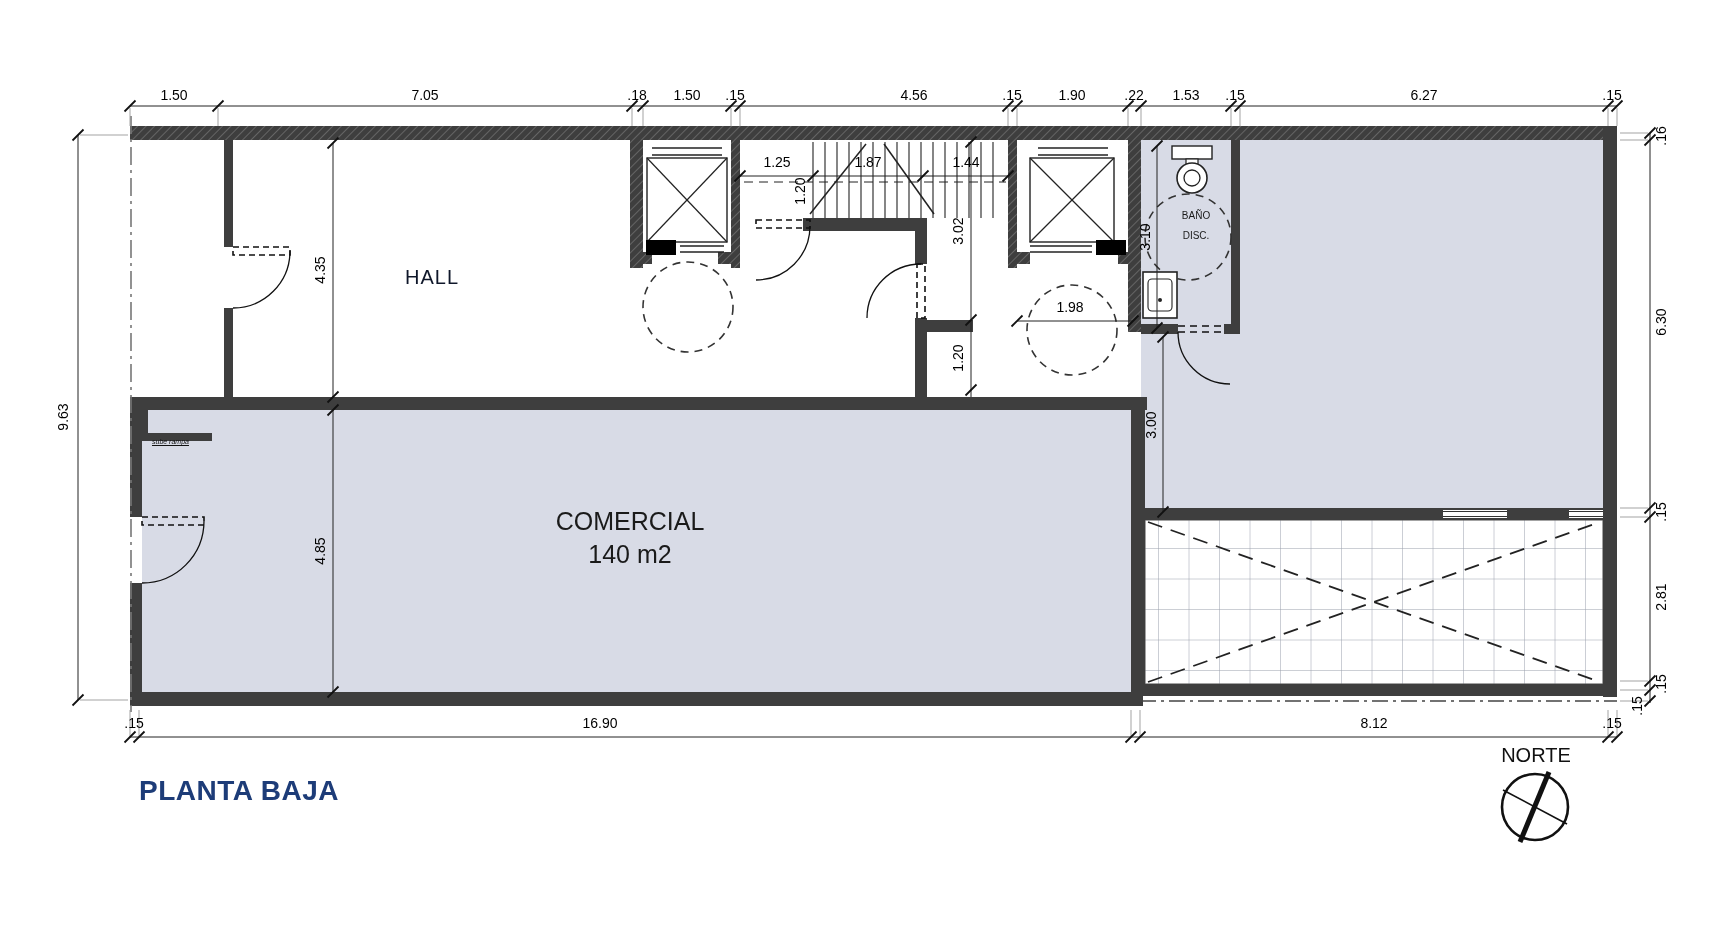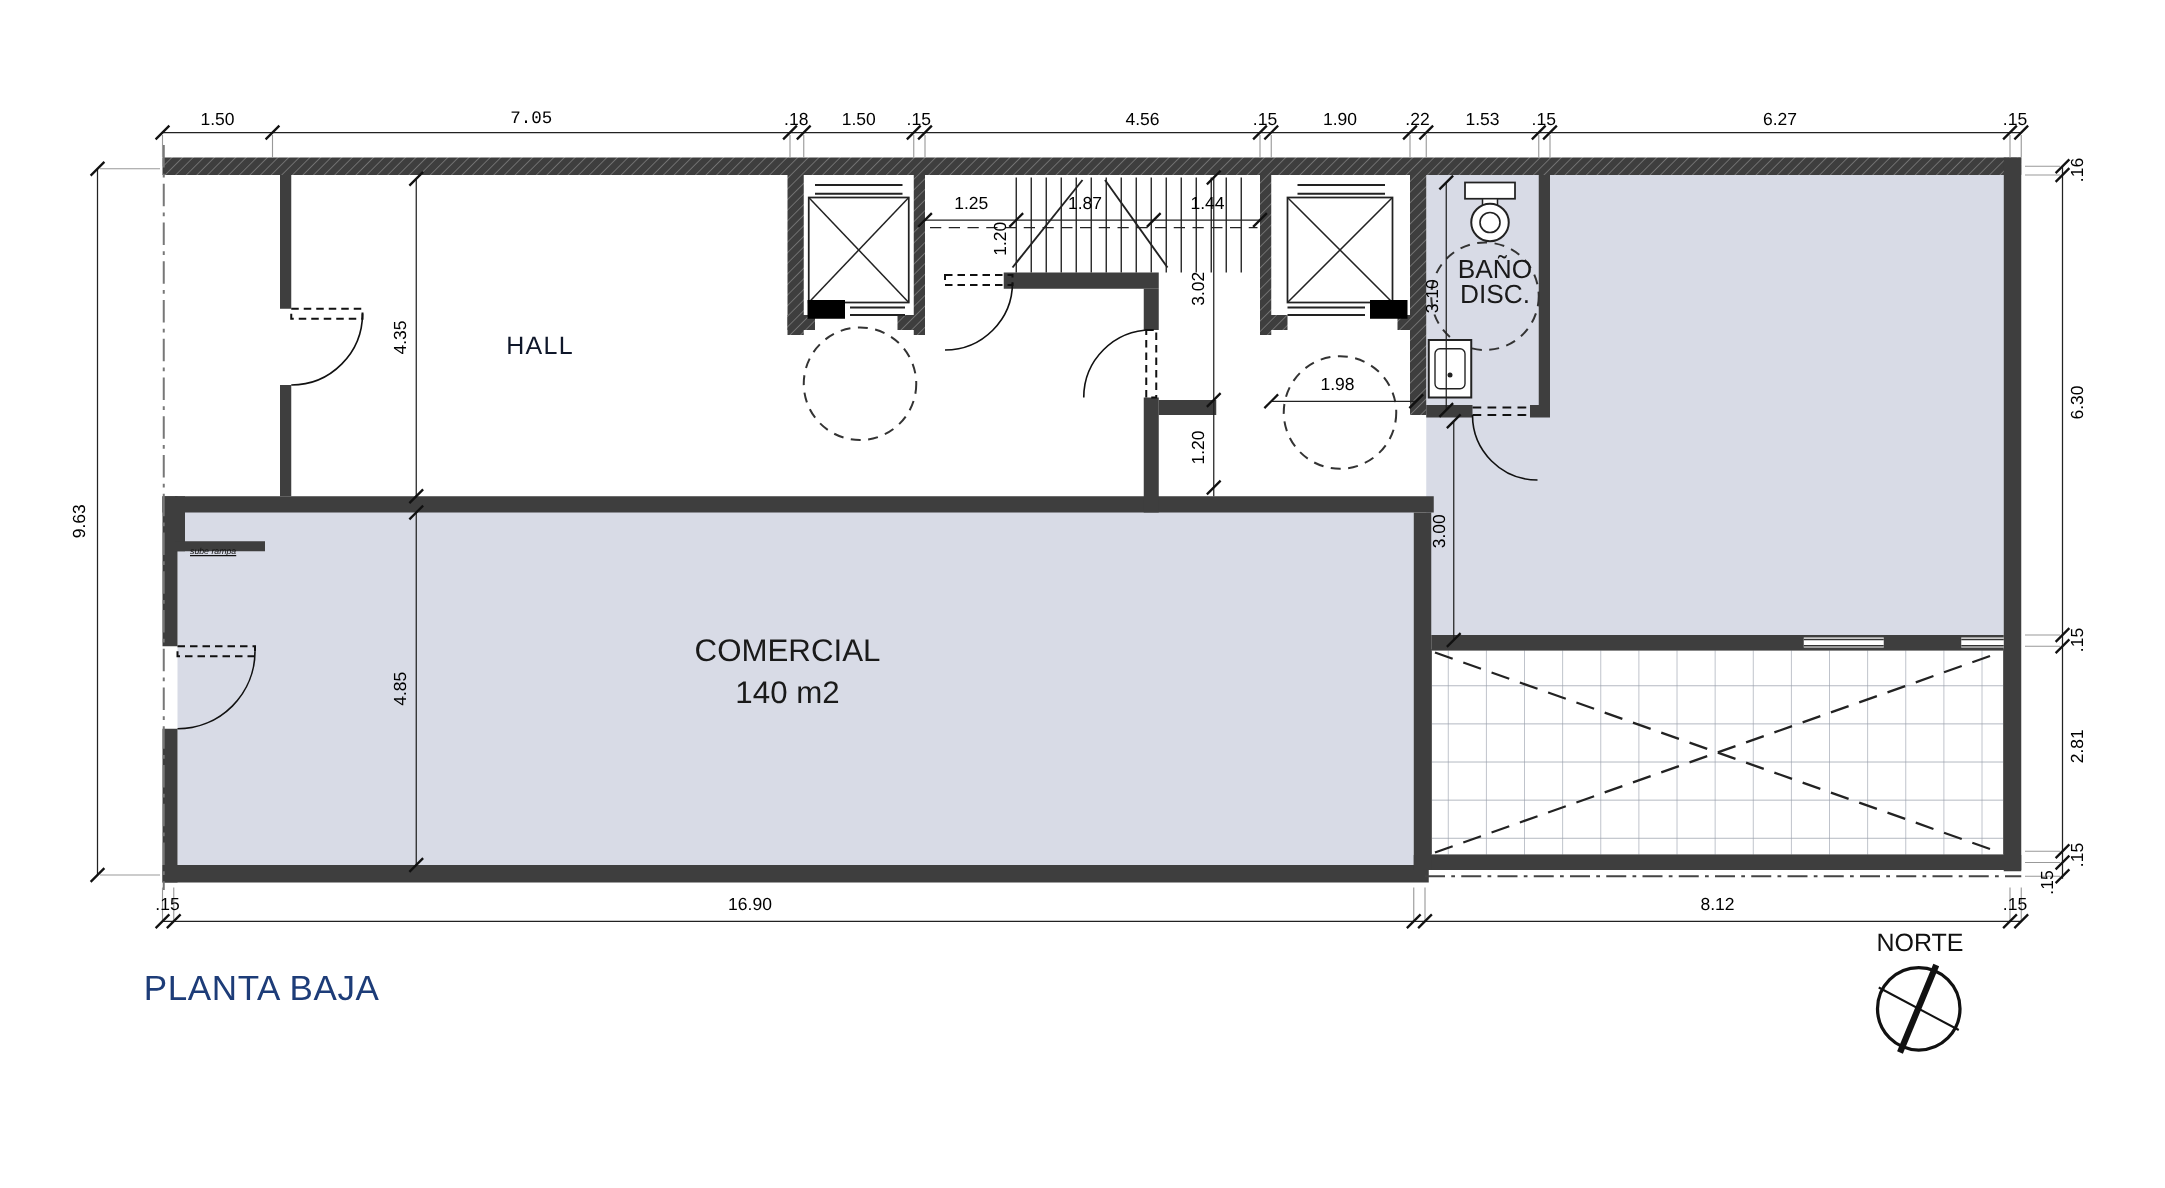"7.05" div.dim { font-family: Liberation Mono, monospace -> none }
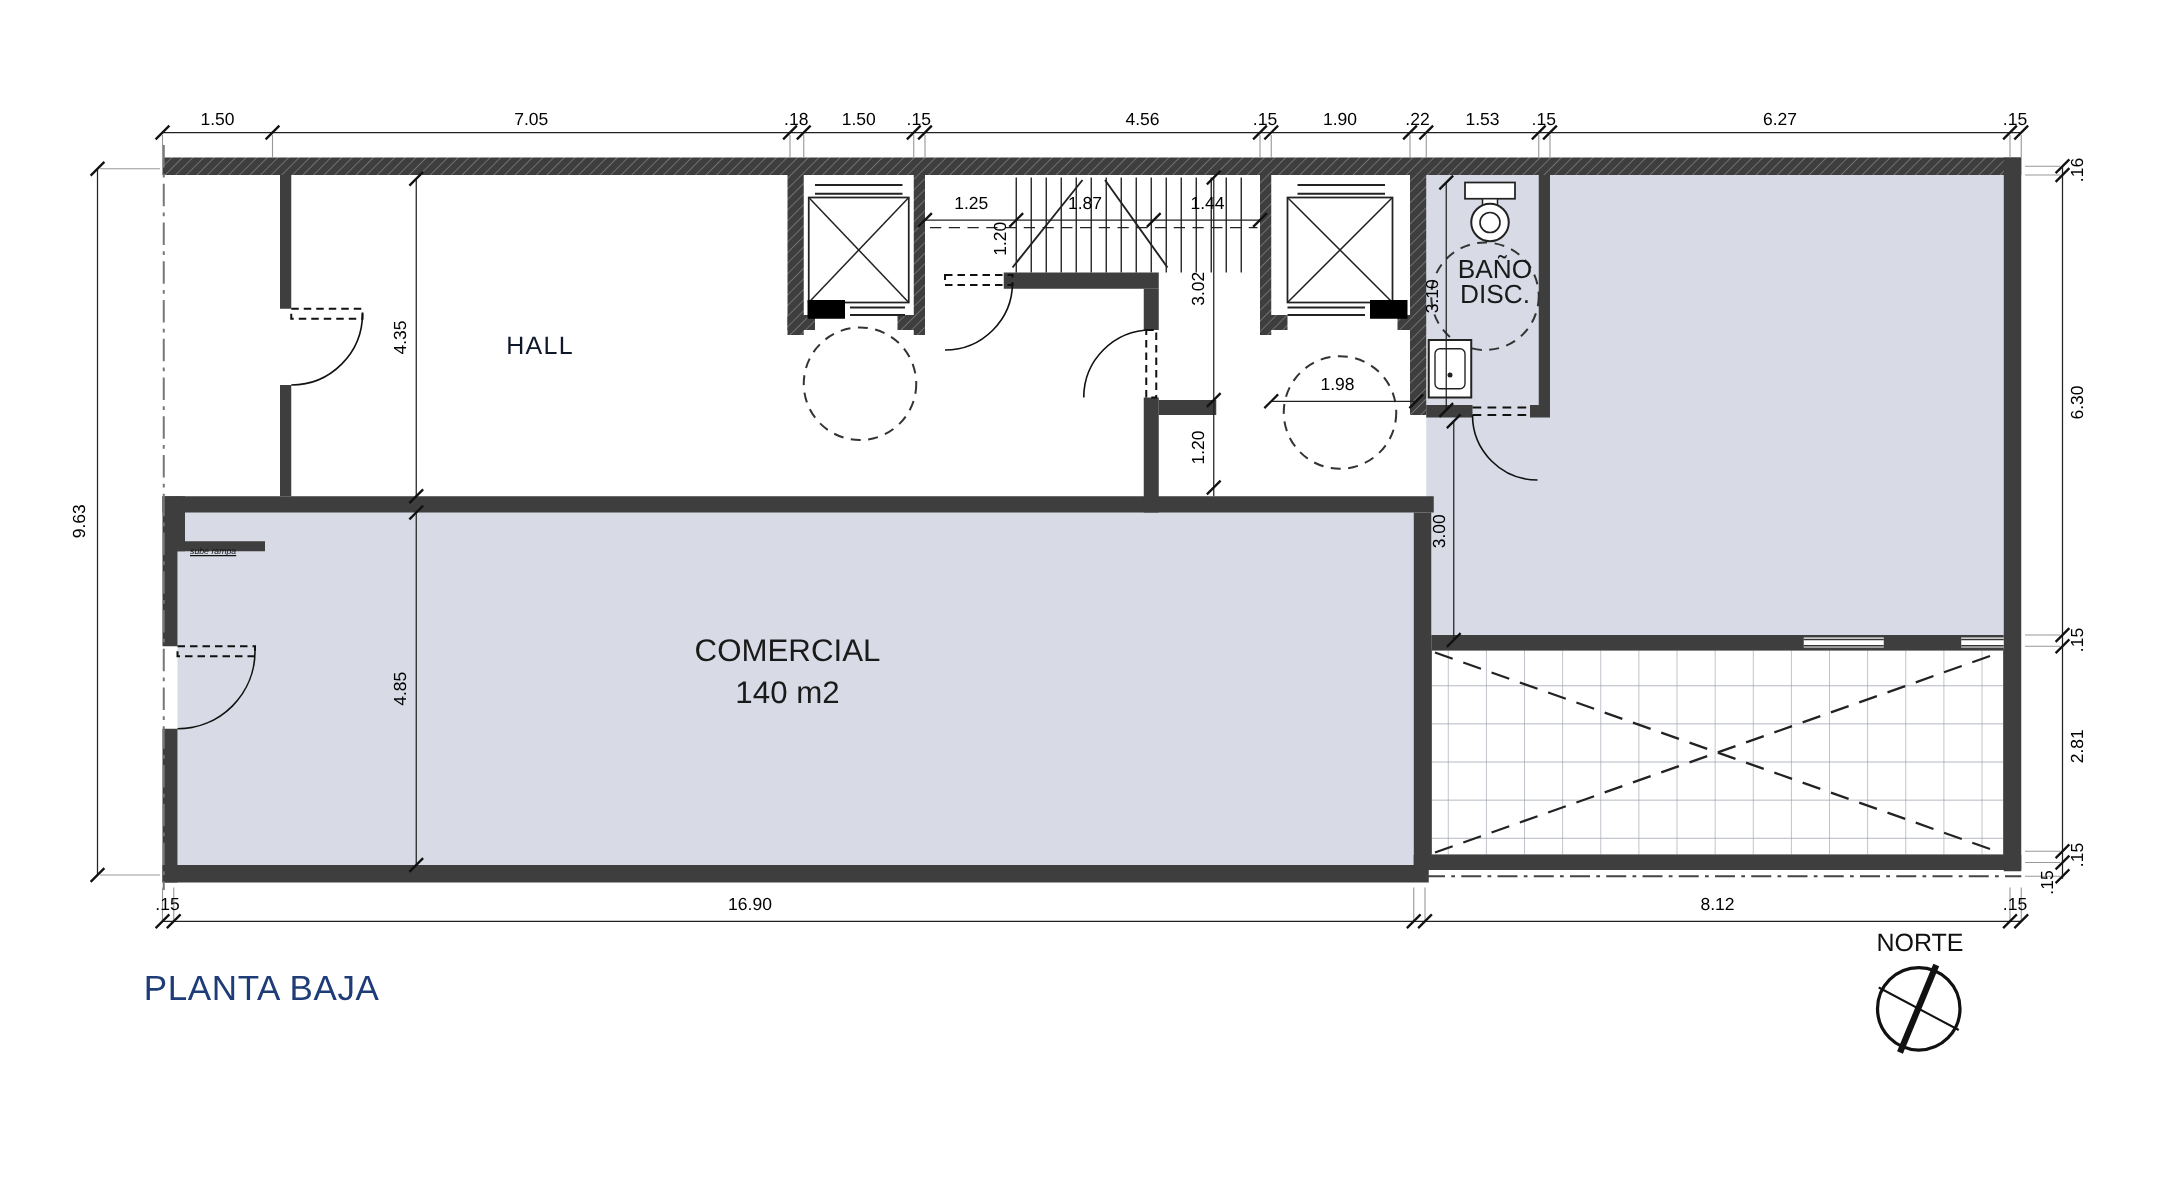"BAÑO" .bano-label { font-size: 21px -> 10px }
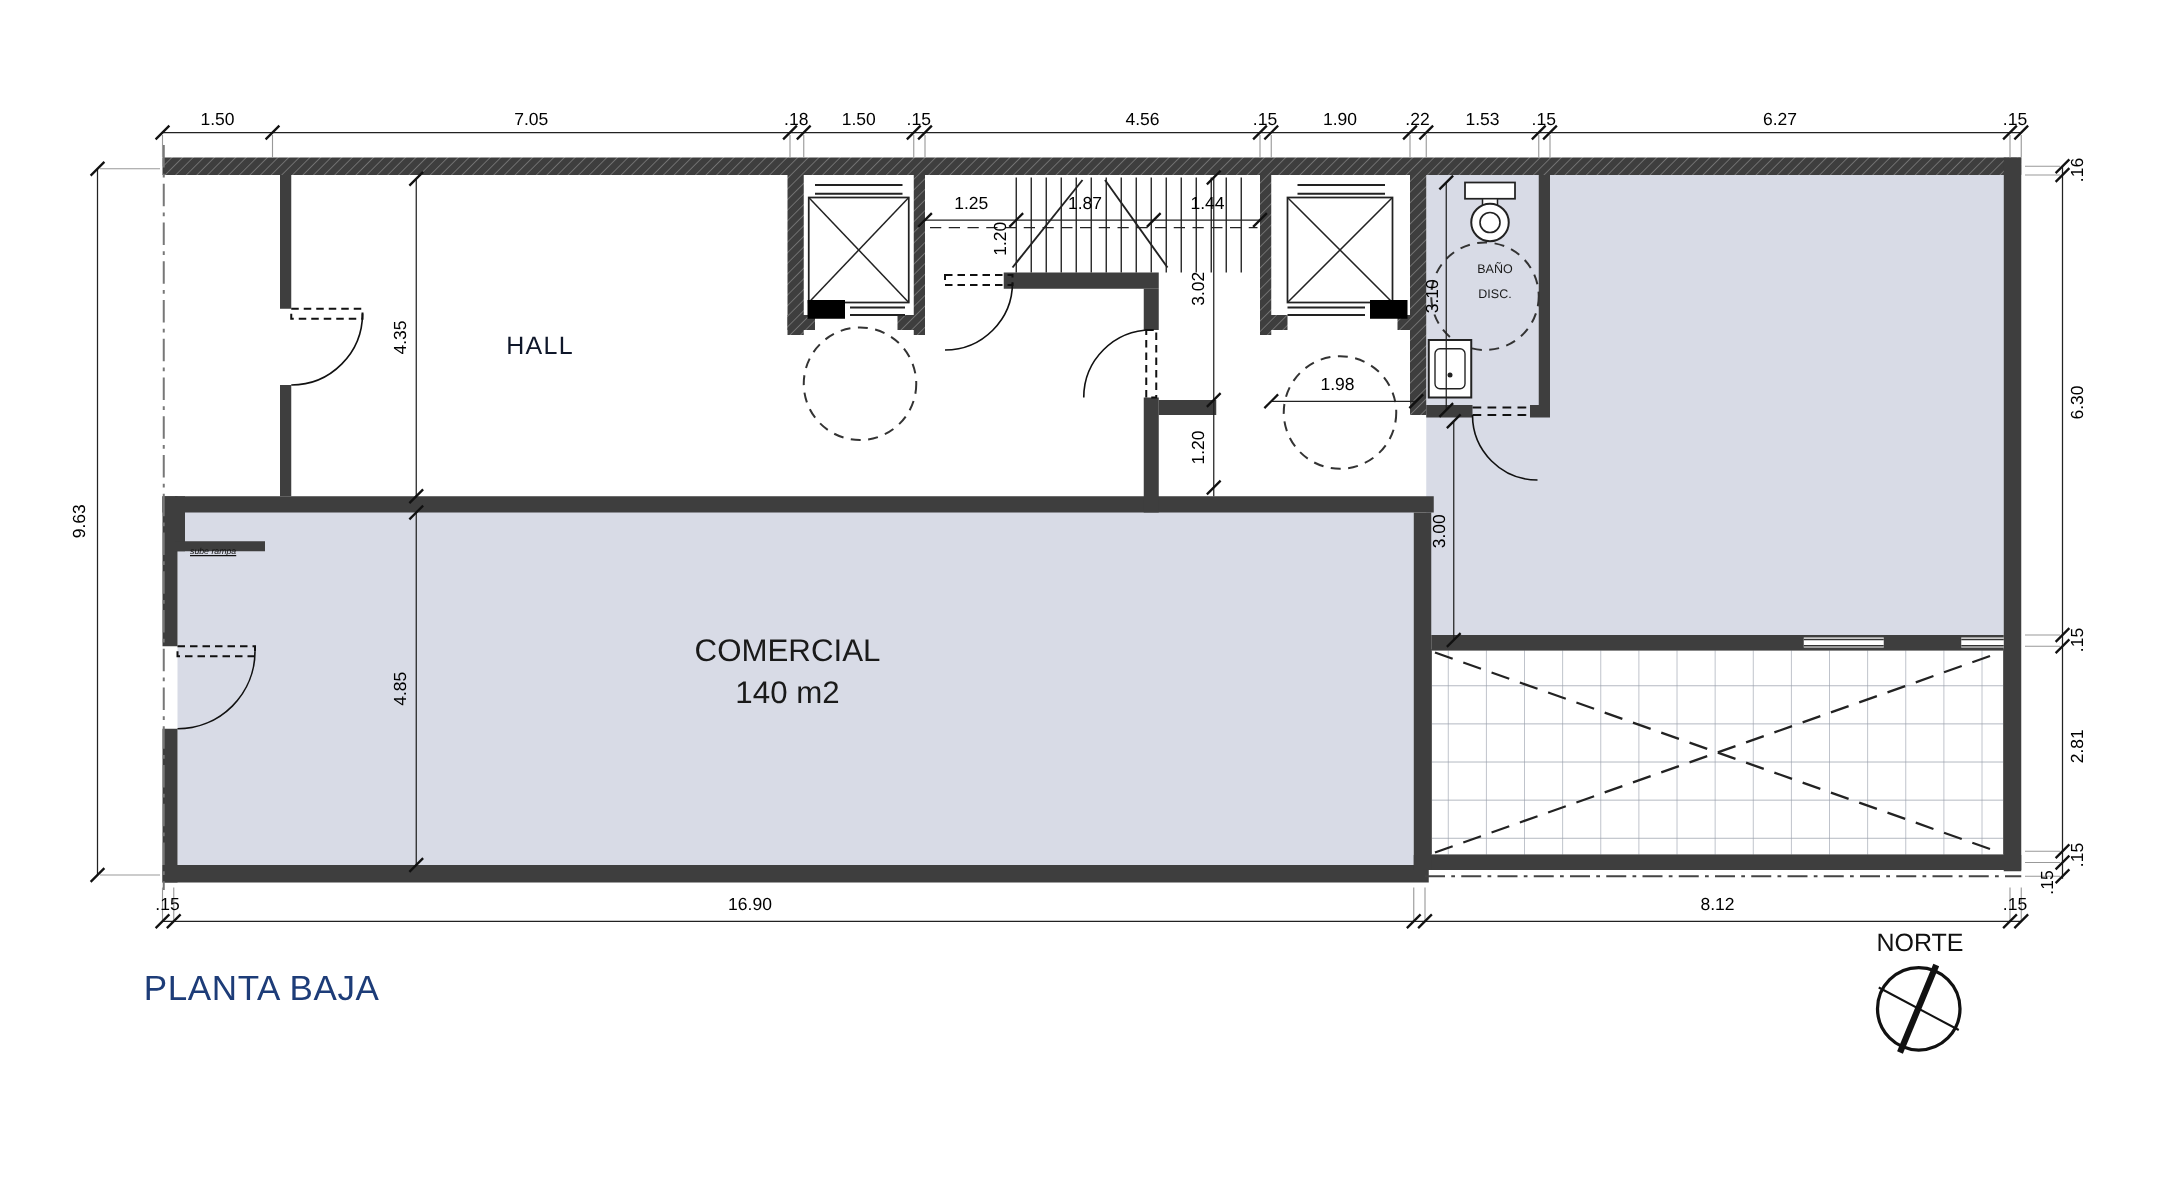"PLANTA BAJA" .plan-title { font-weight: normal -> bold; margin-left: none -> 24px }
